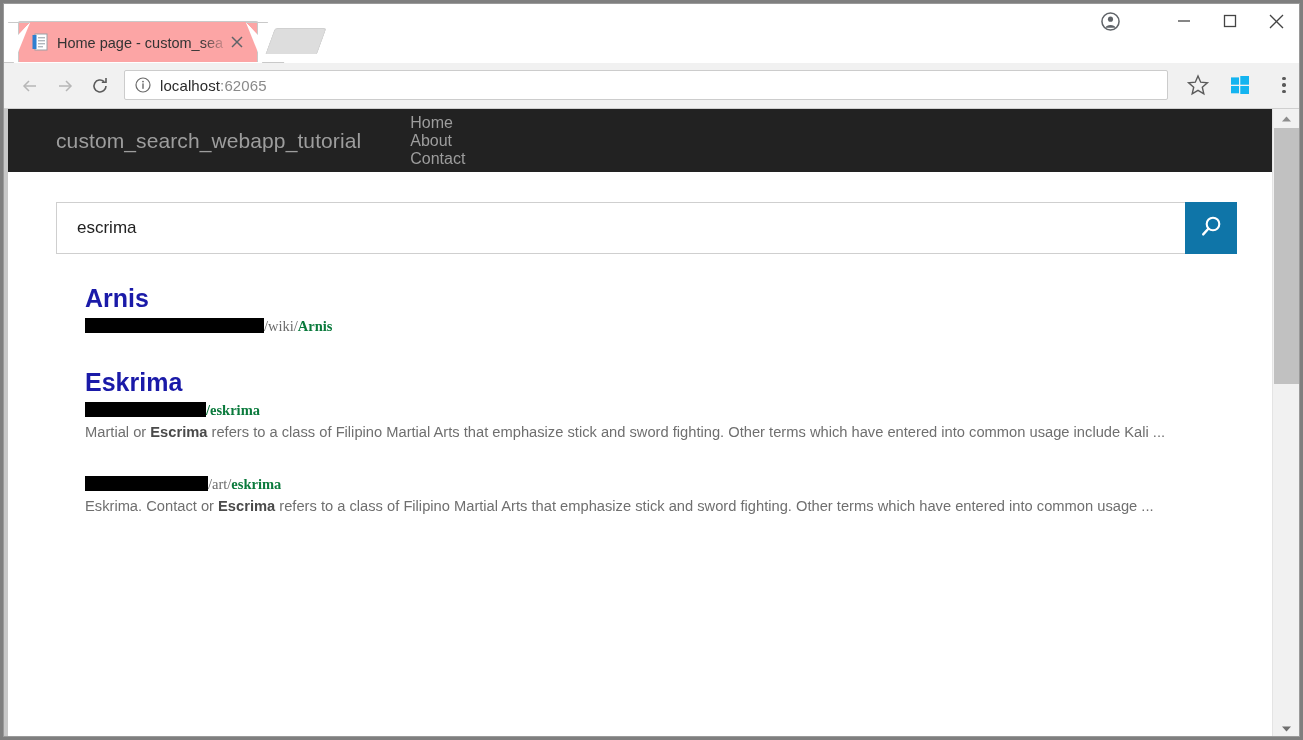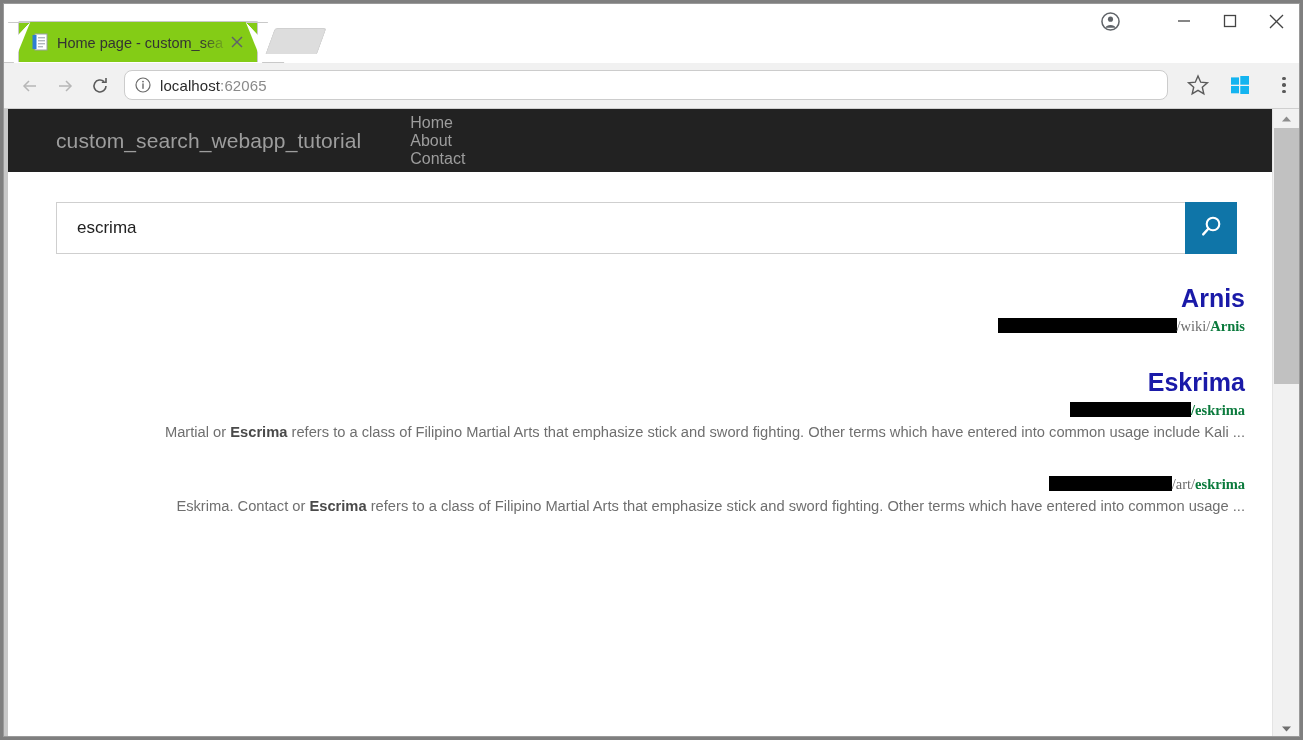"Home page - custom_sea" .tab { background: #84cc16 -> #fca5a5 }
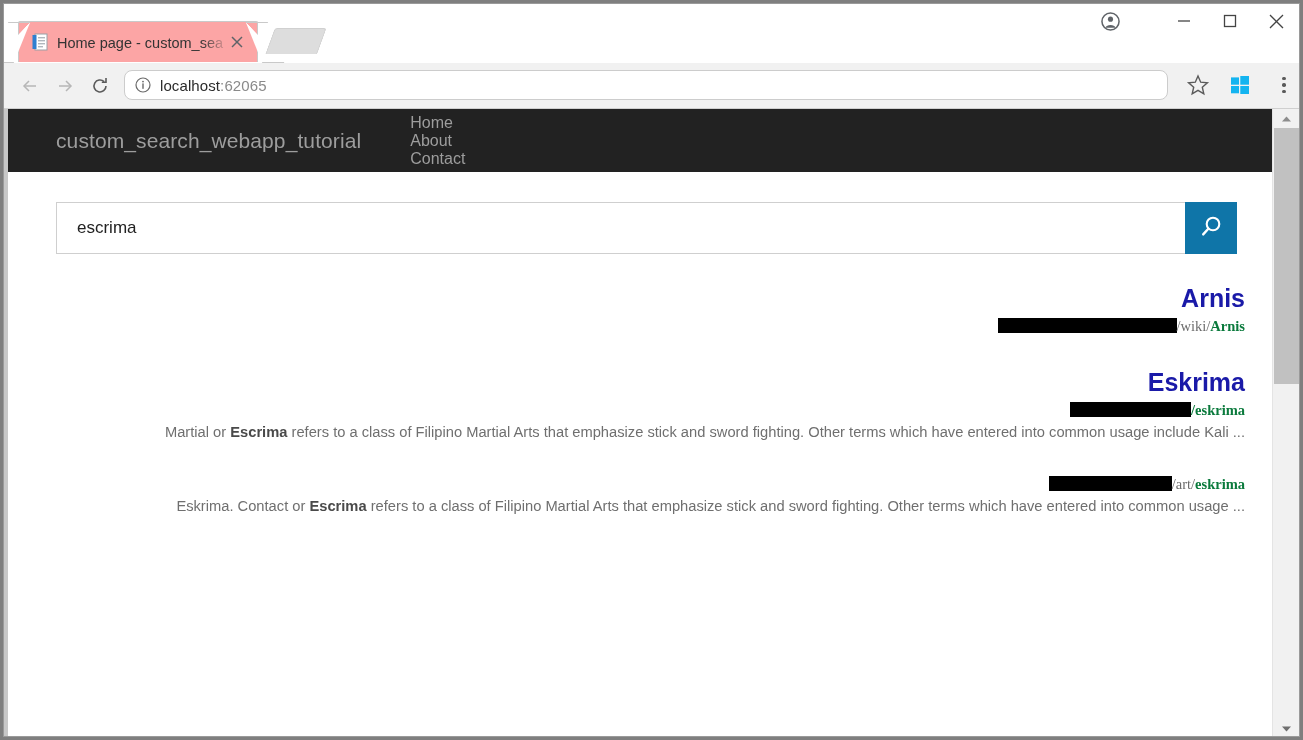"localhost:62065" .omnibox { border-radius: 8px -> 2px }
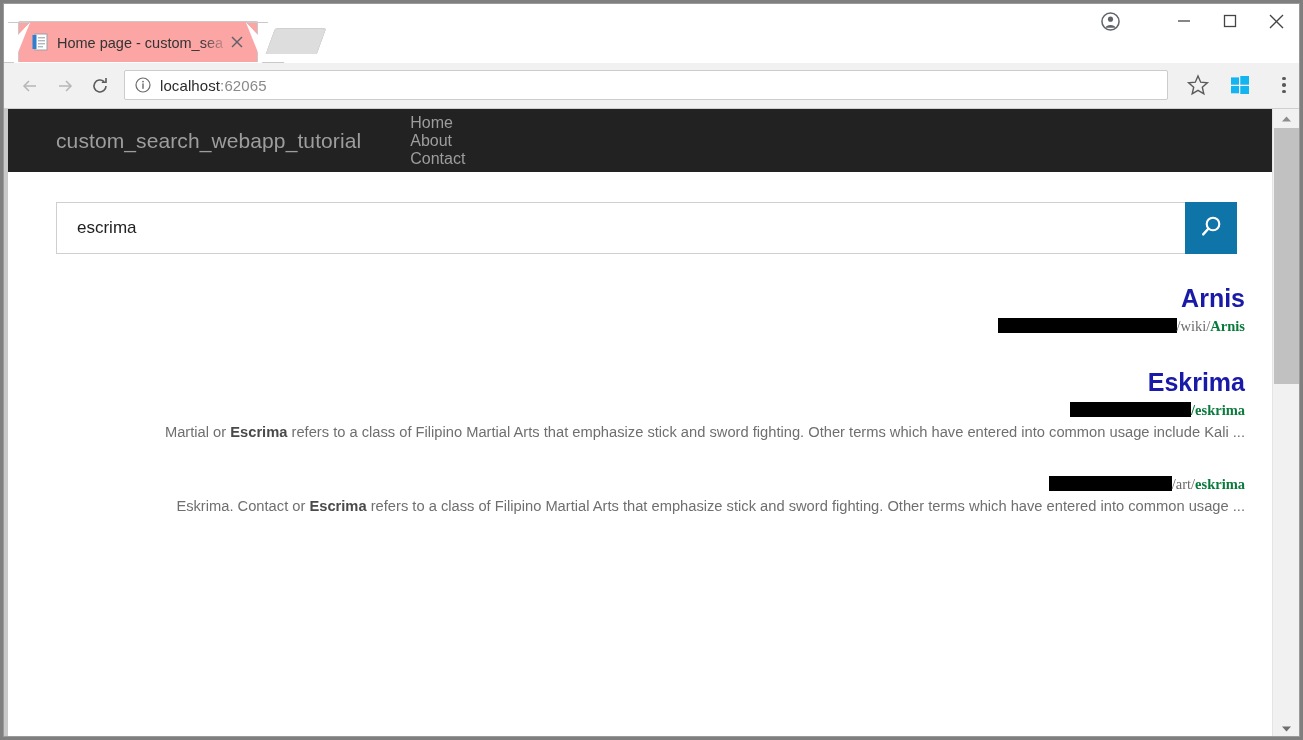"Arnis" .results { text-align: right -> none }
